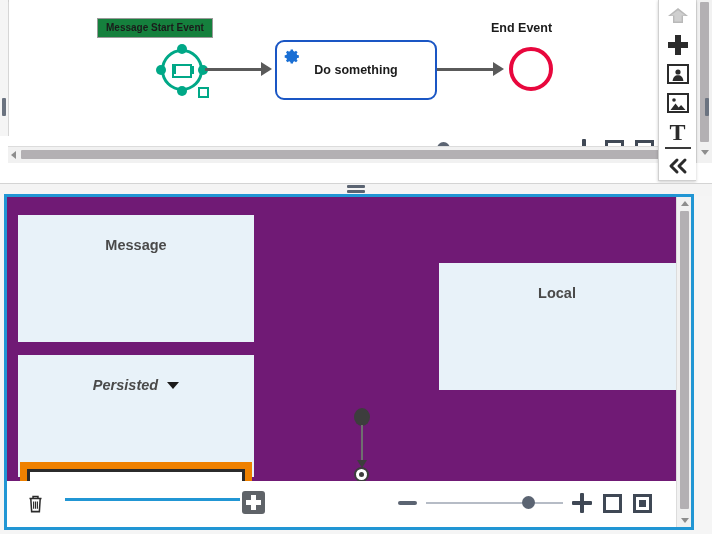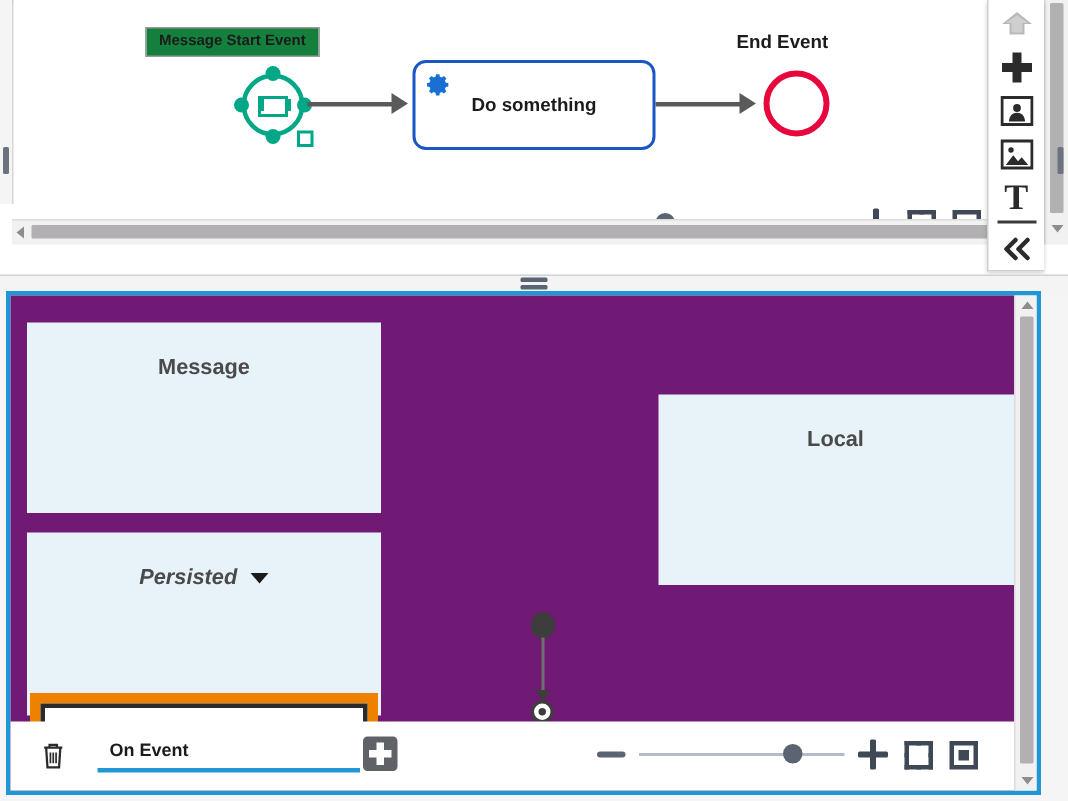"On Event" div.txt { html: <div>On Event</div> -> none }
